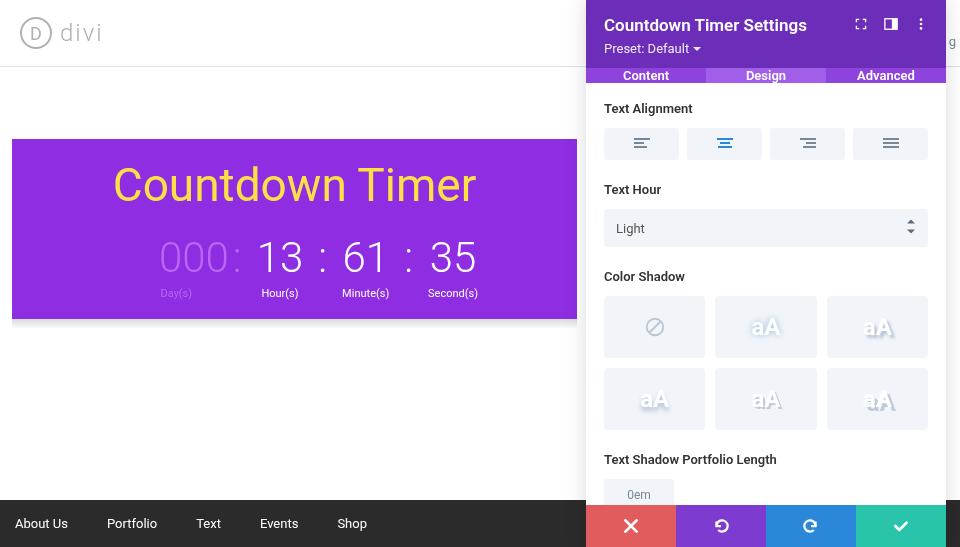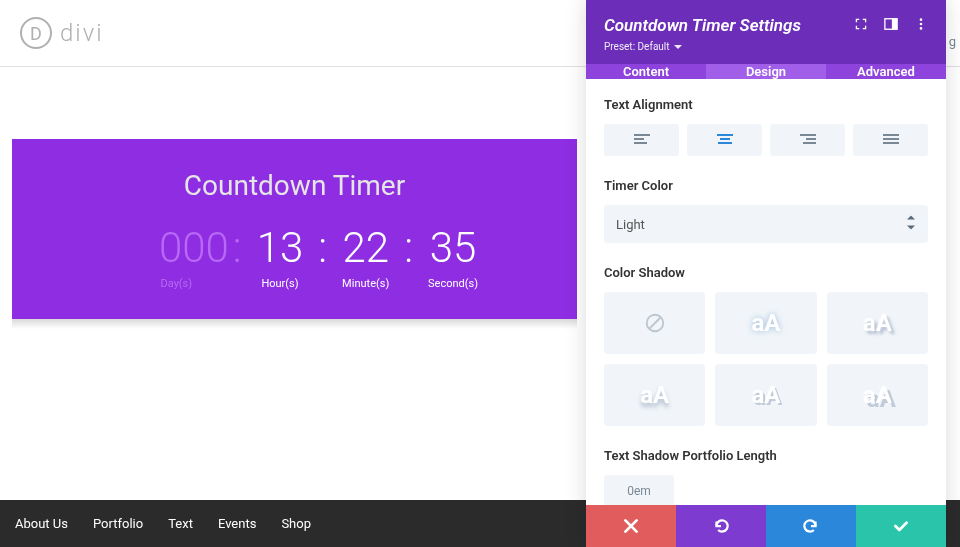"Countdown Timer Settings" .panel-title-row { font-style: italic -> none }
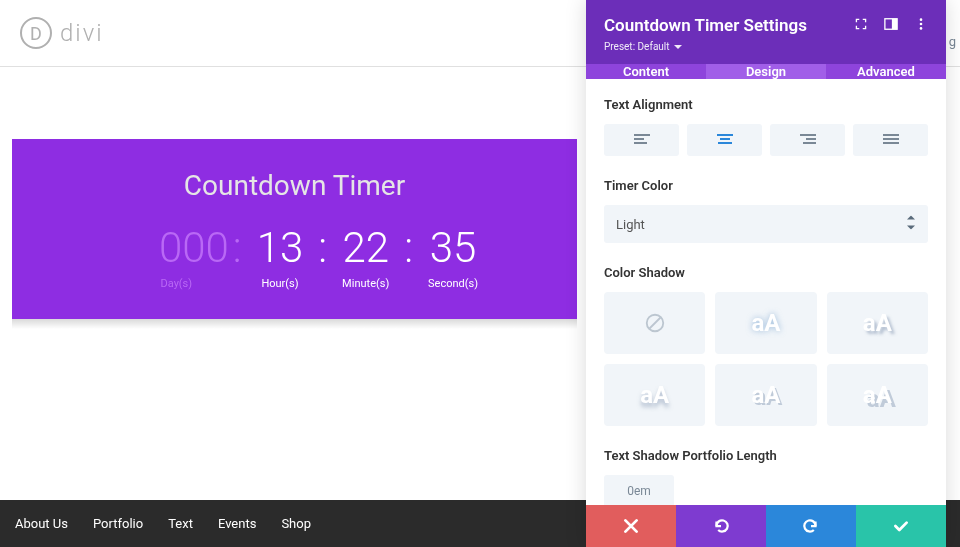"Preset: Default" .panel-preset { font-size: 10px -> 13px }
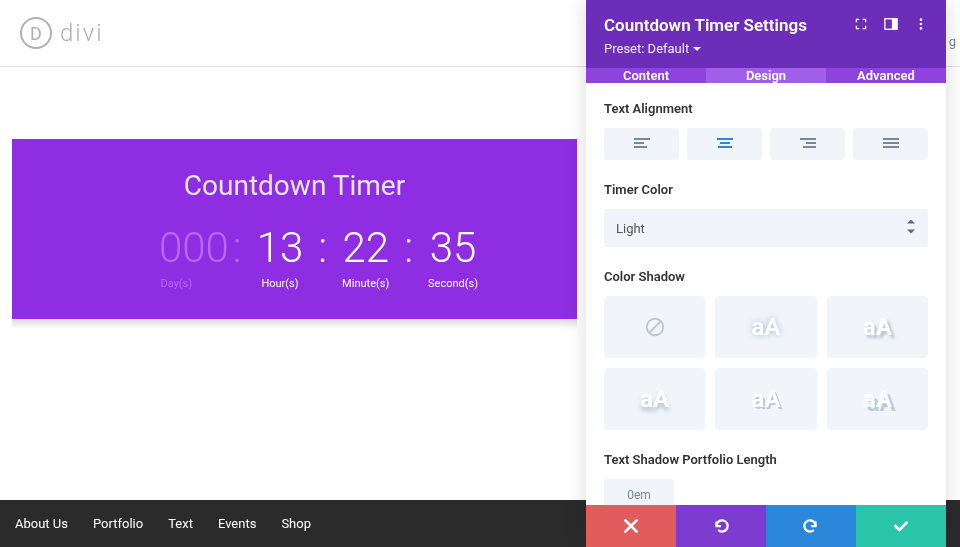"Countdown Timer" .countdown-title { color: #e5e5e5 -> #fde047; font-size: 28px -> 46px }
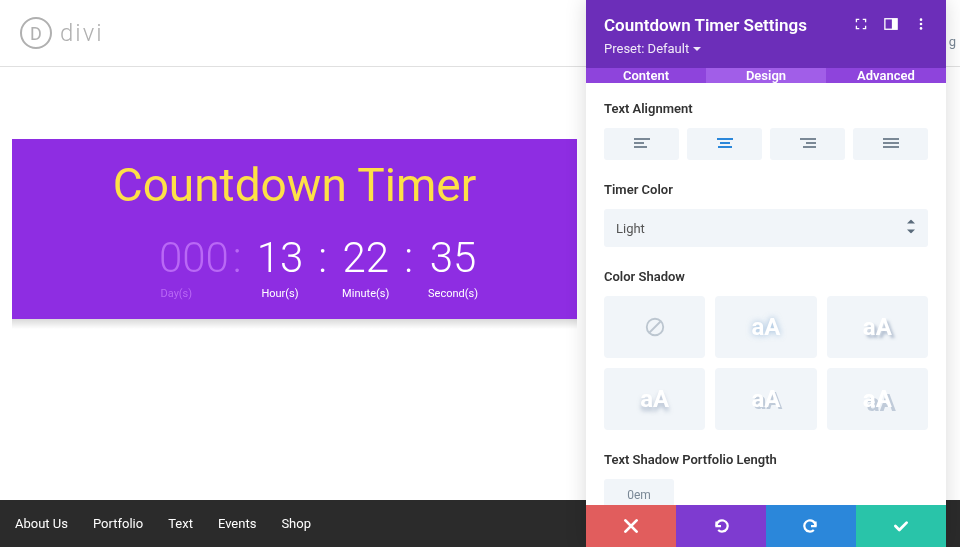"Timer Color" div.section-label { text: Timer Color -> Text Hour }
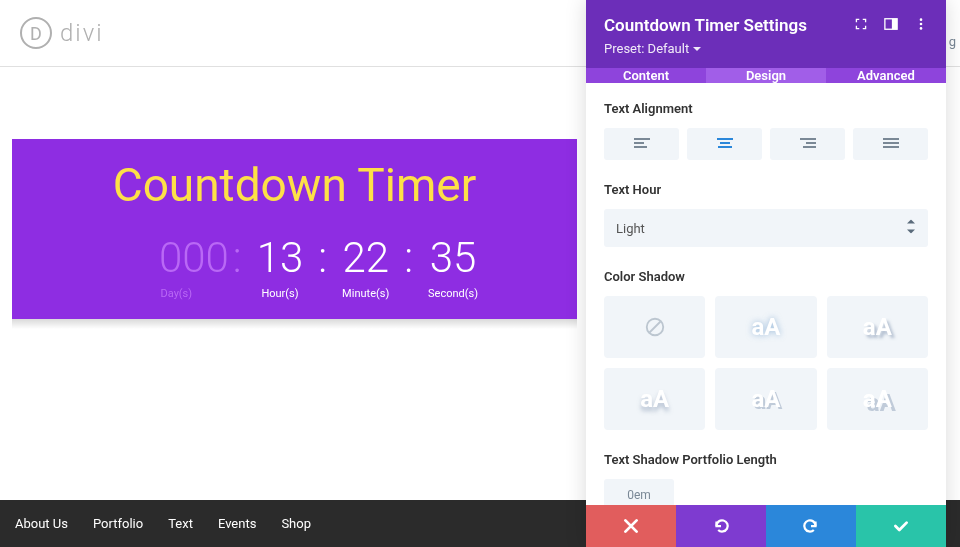"22" div.cd-num { text: 22 -> 61 }
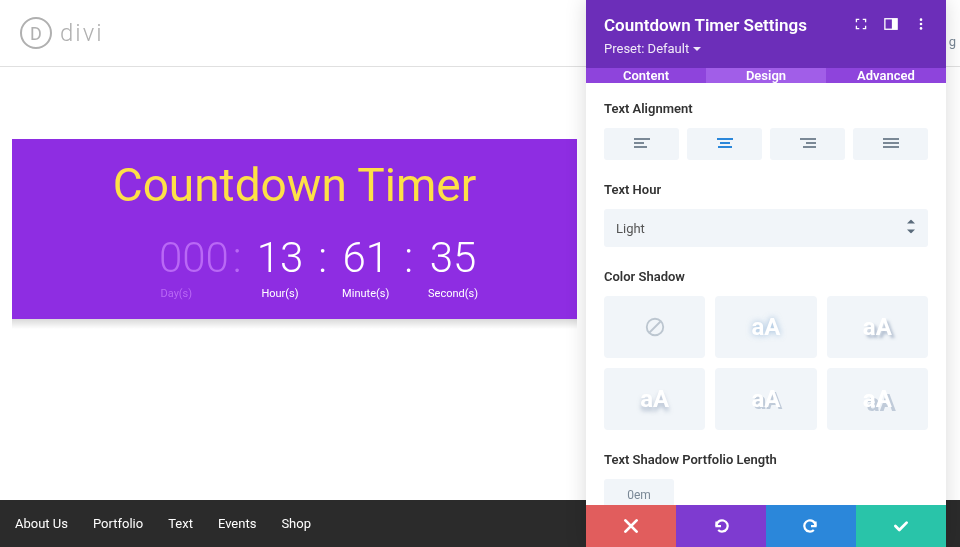"About Us" .footer-nav { gap: 25px -> 39px }
